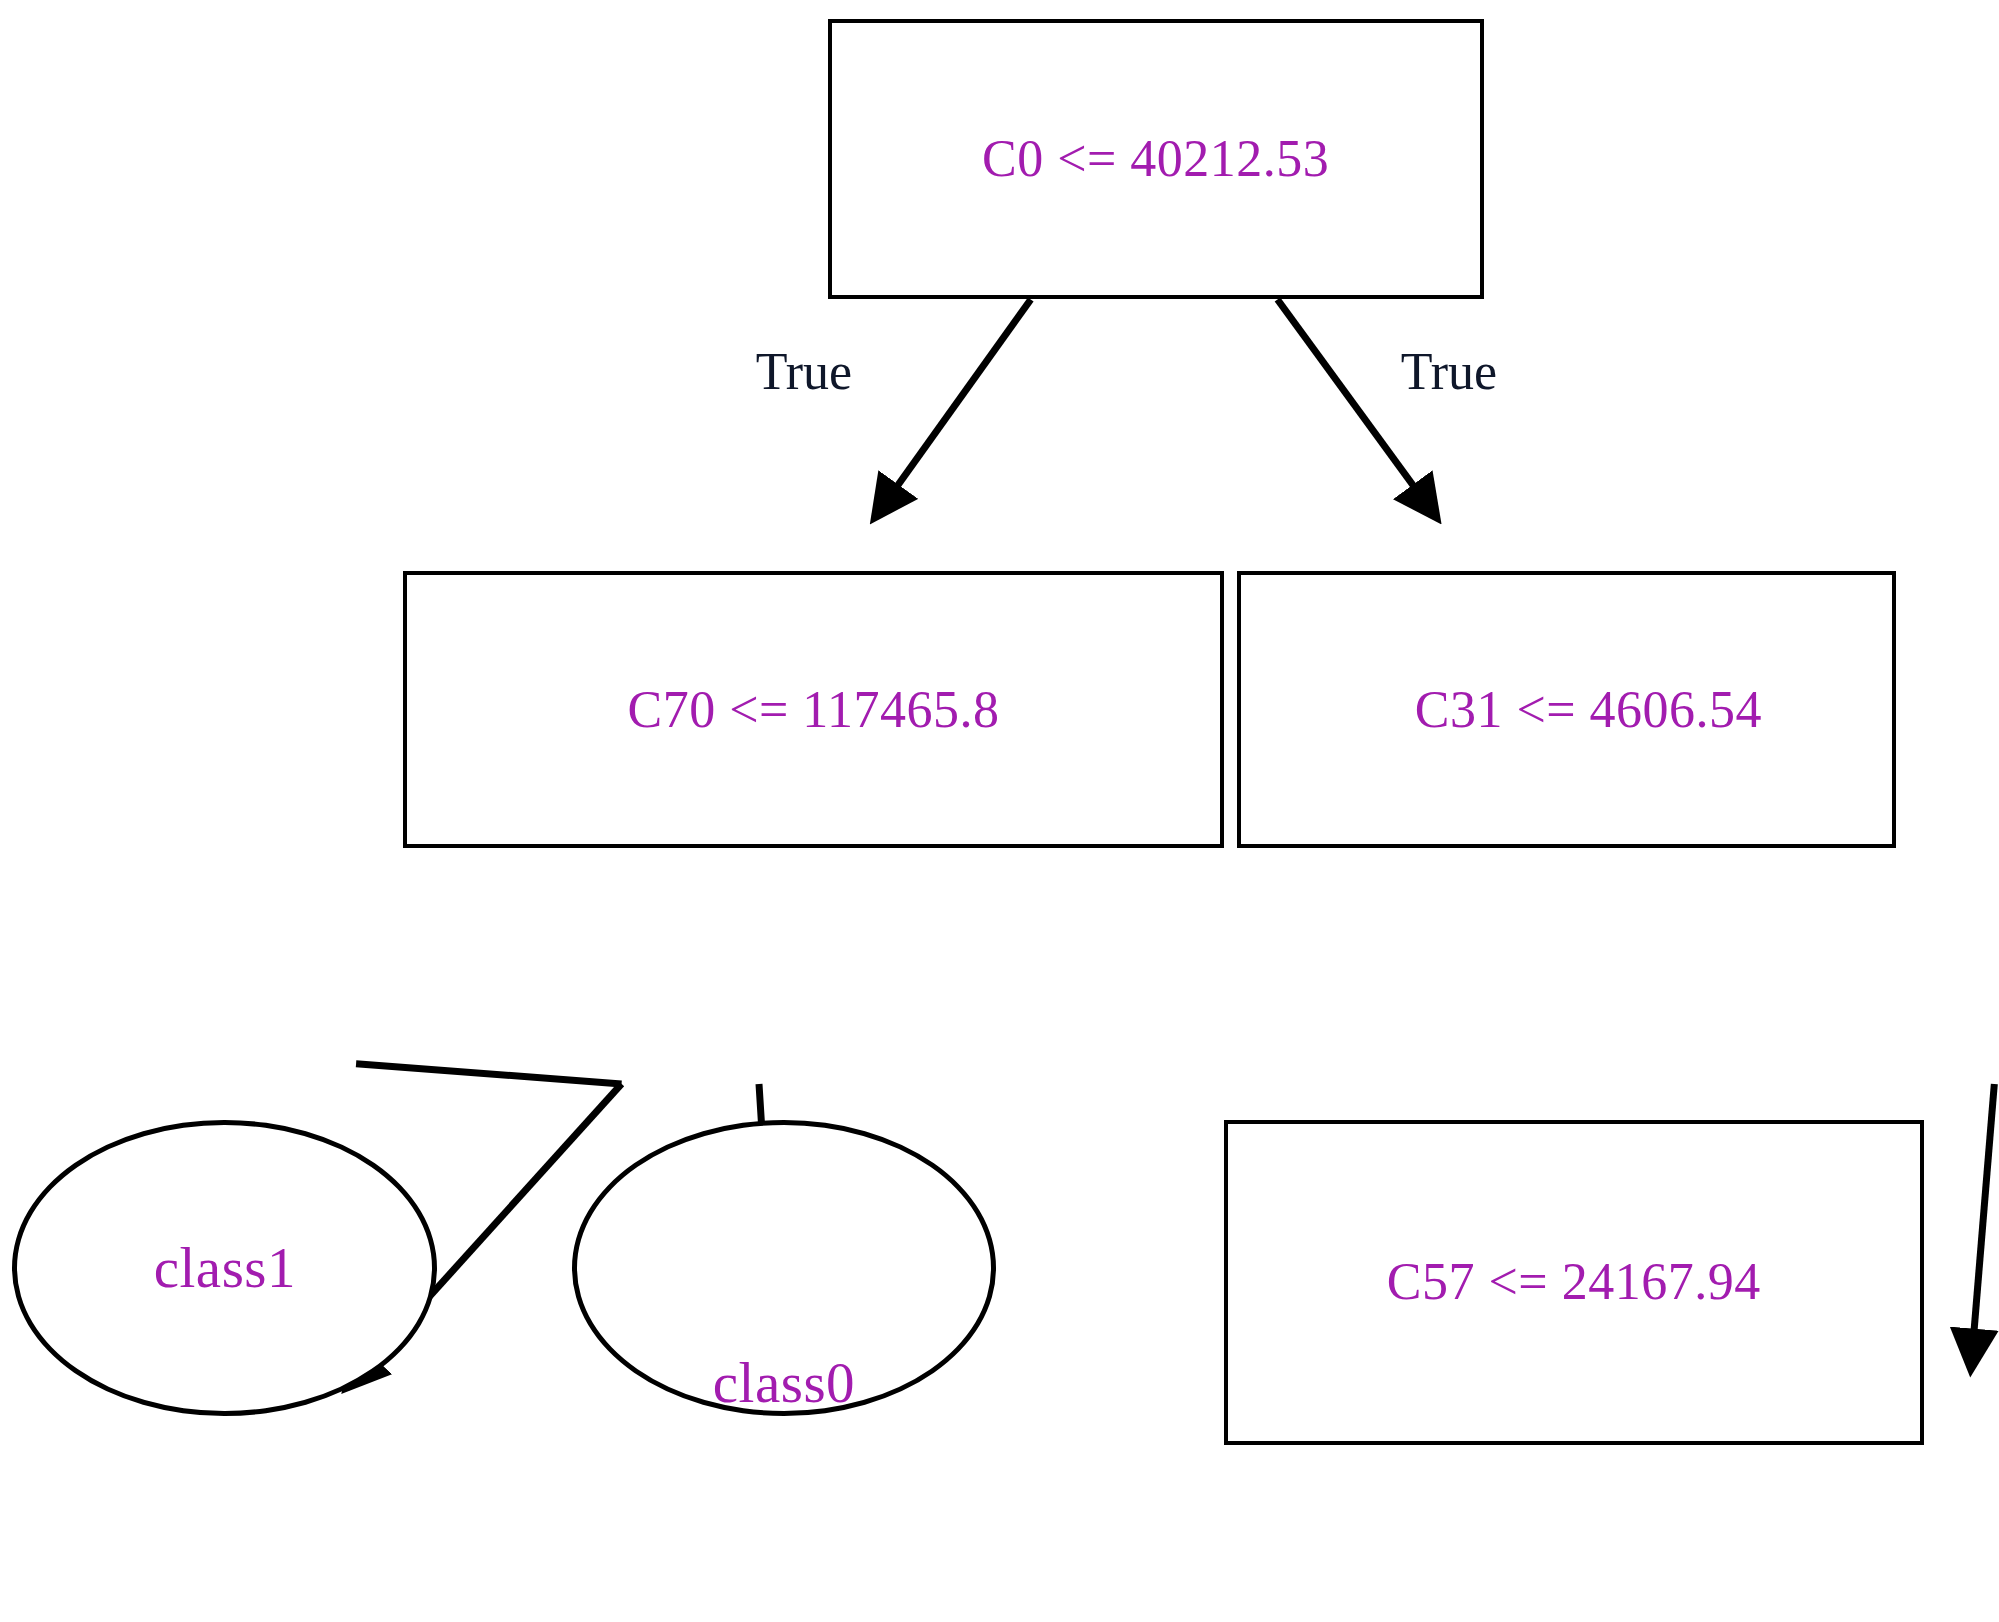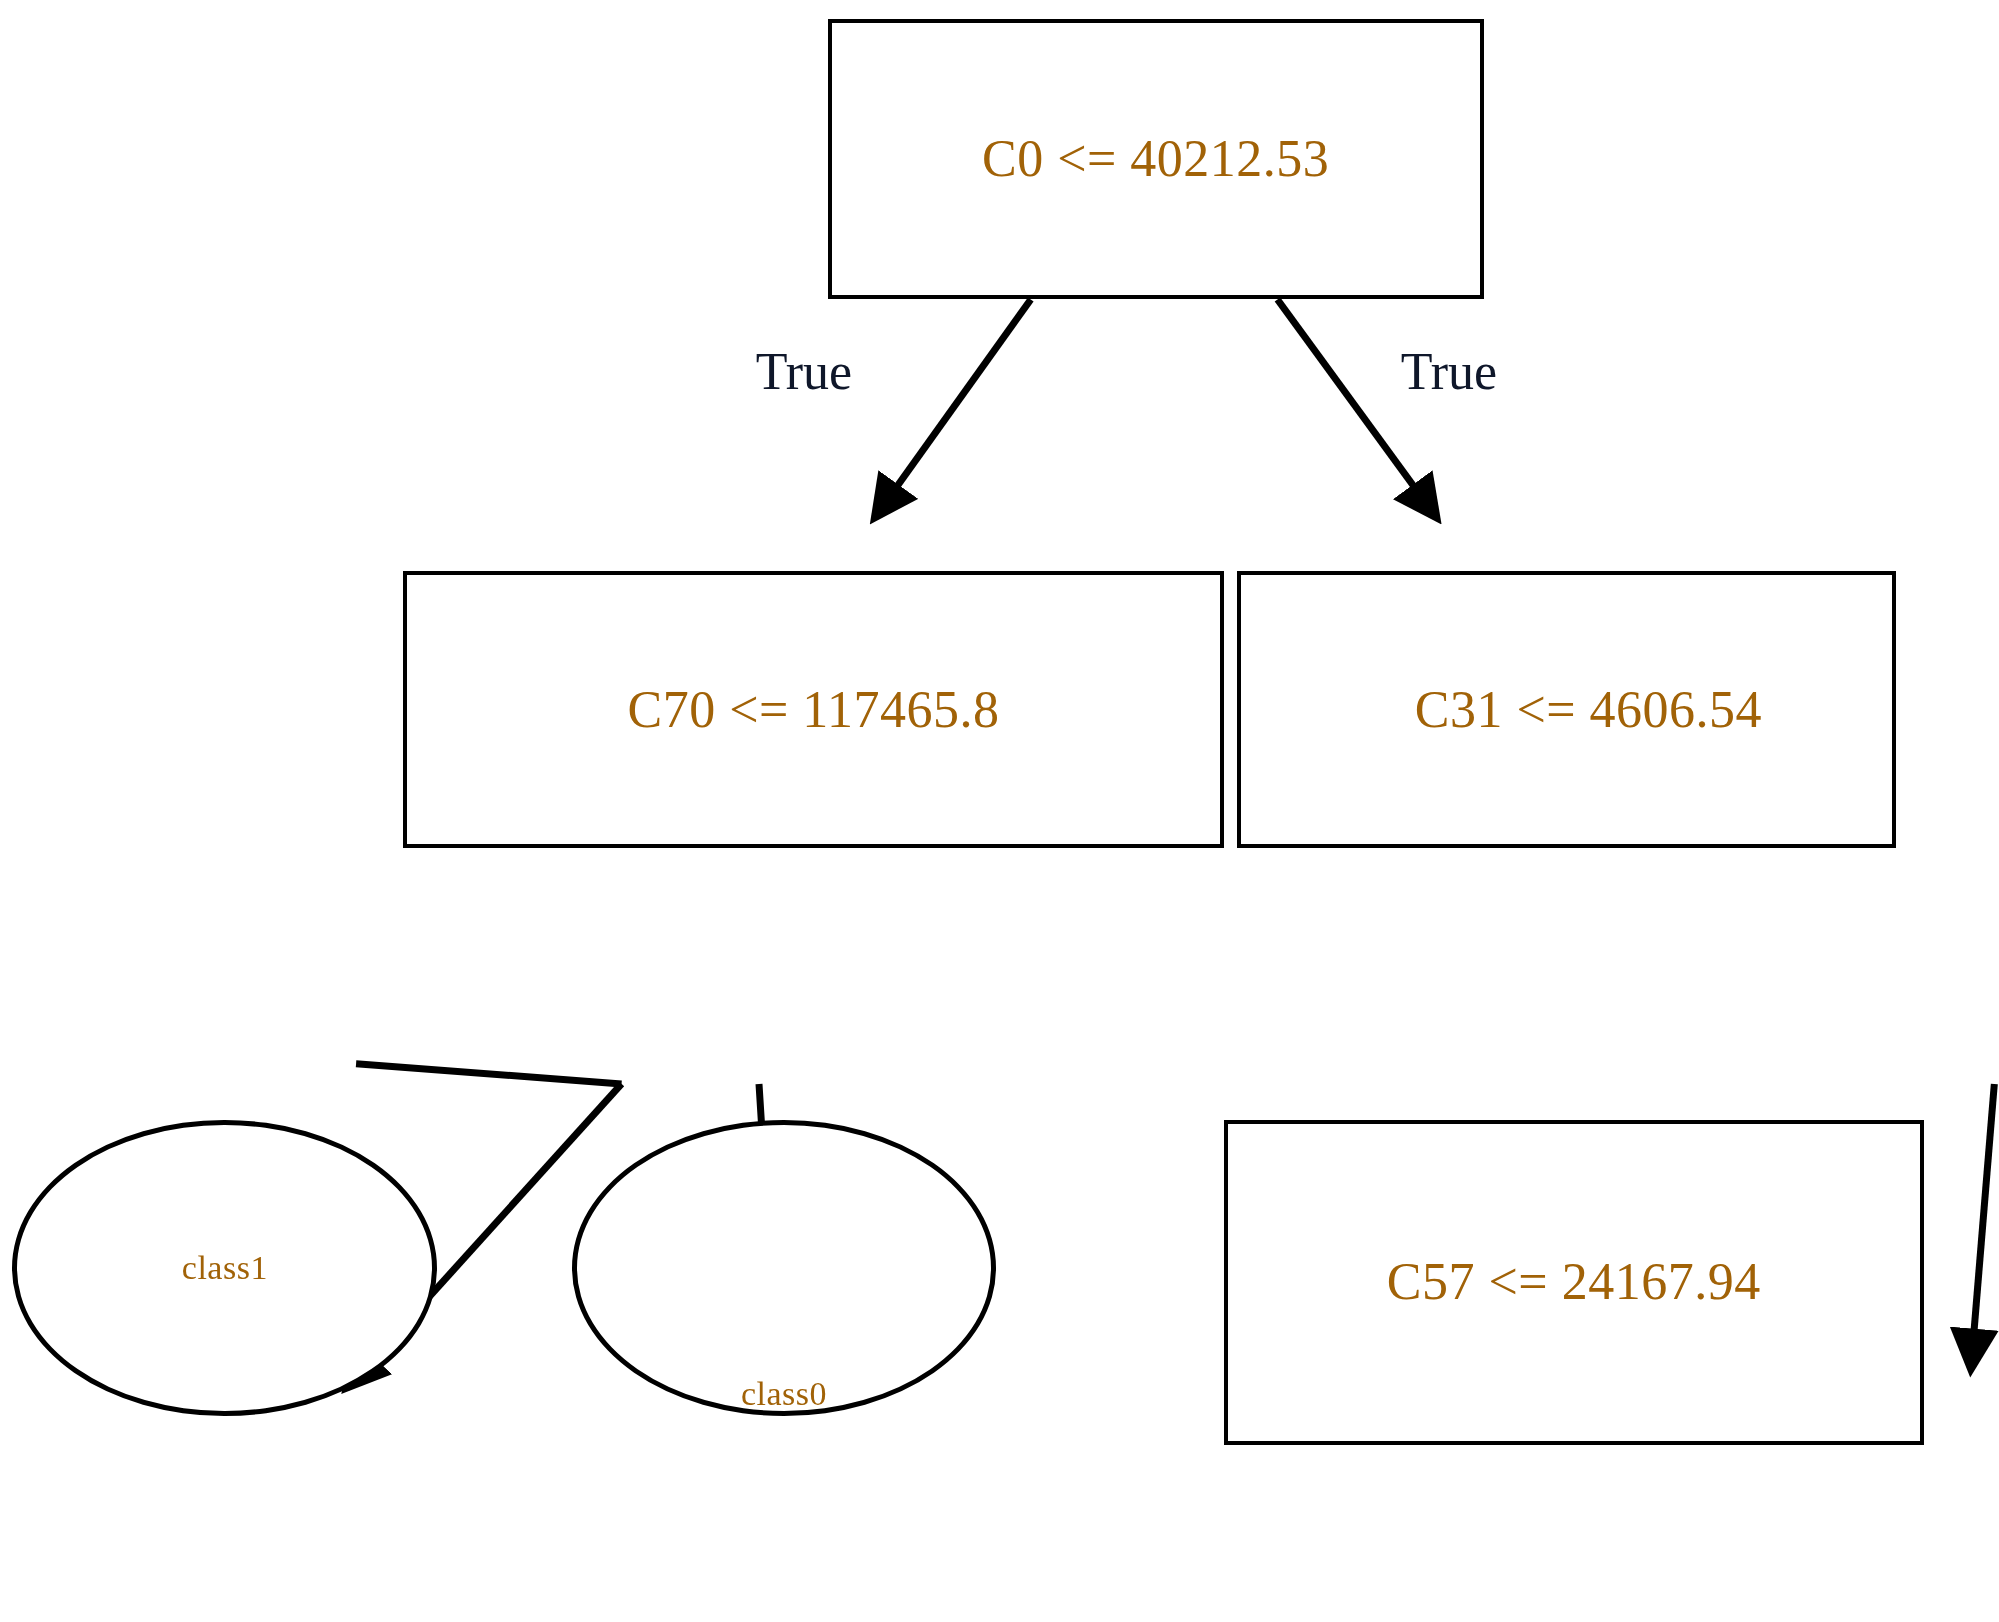"C0 <= 40212.53" .node-label { color: #a16207 -> #a21caf }
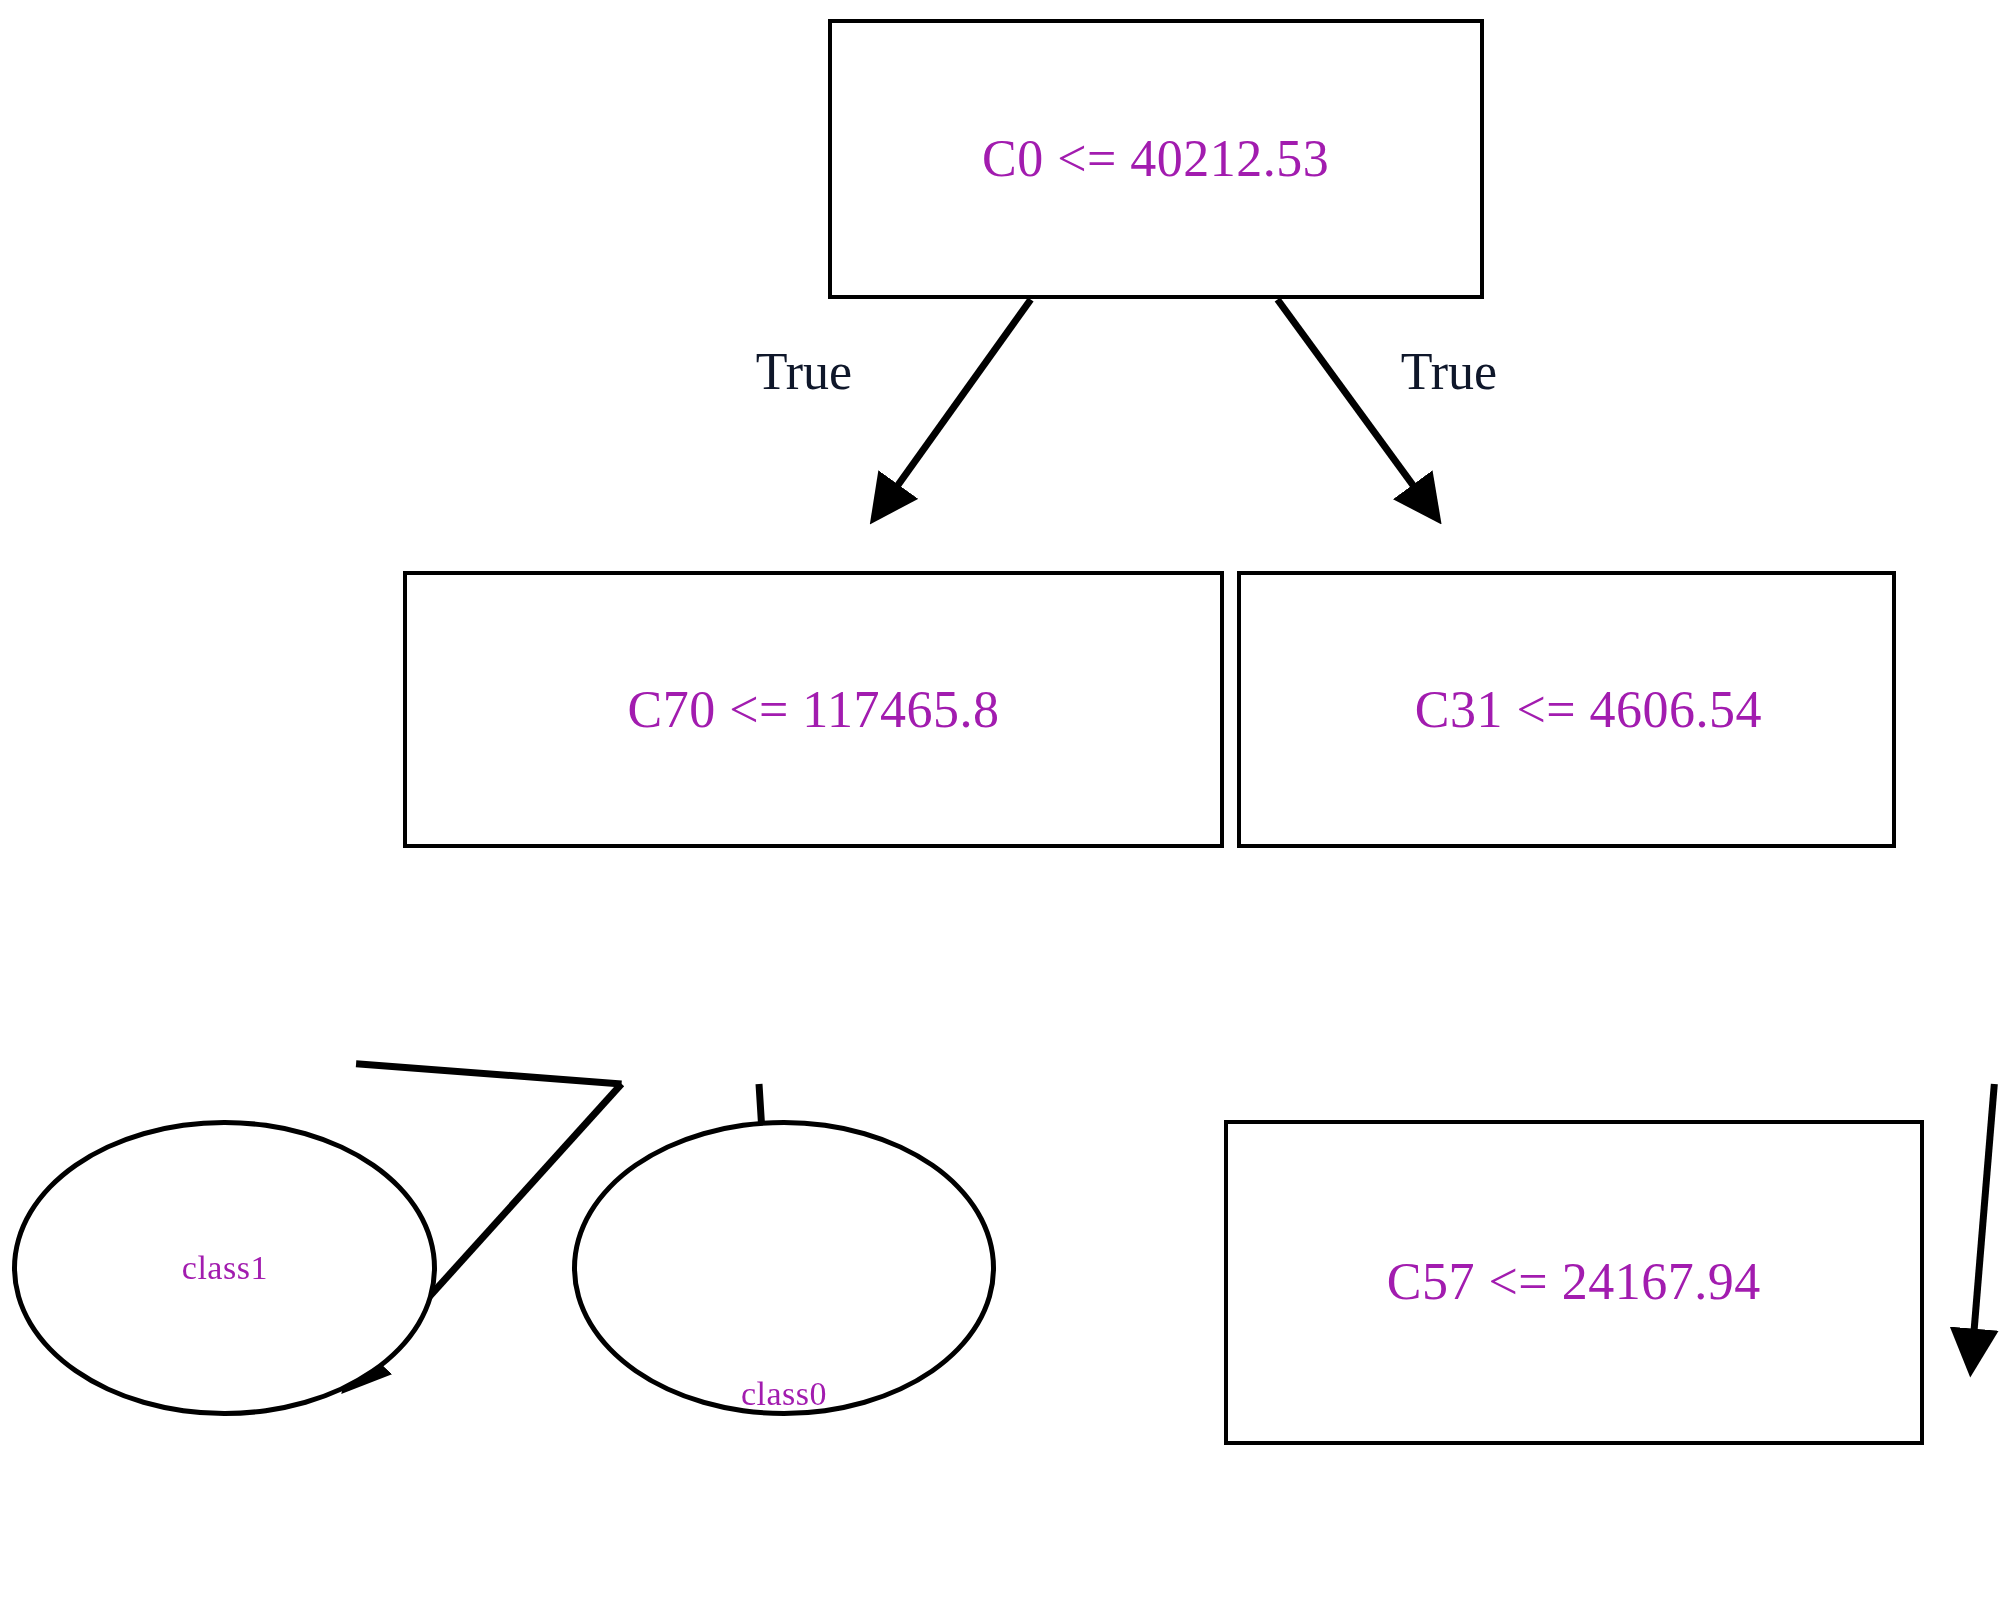"class1" .leaf-label { font-size: 34px -> 57px }
